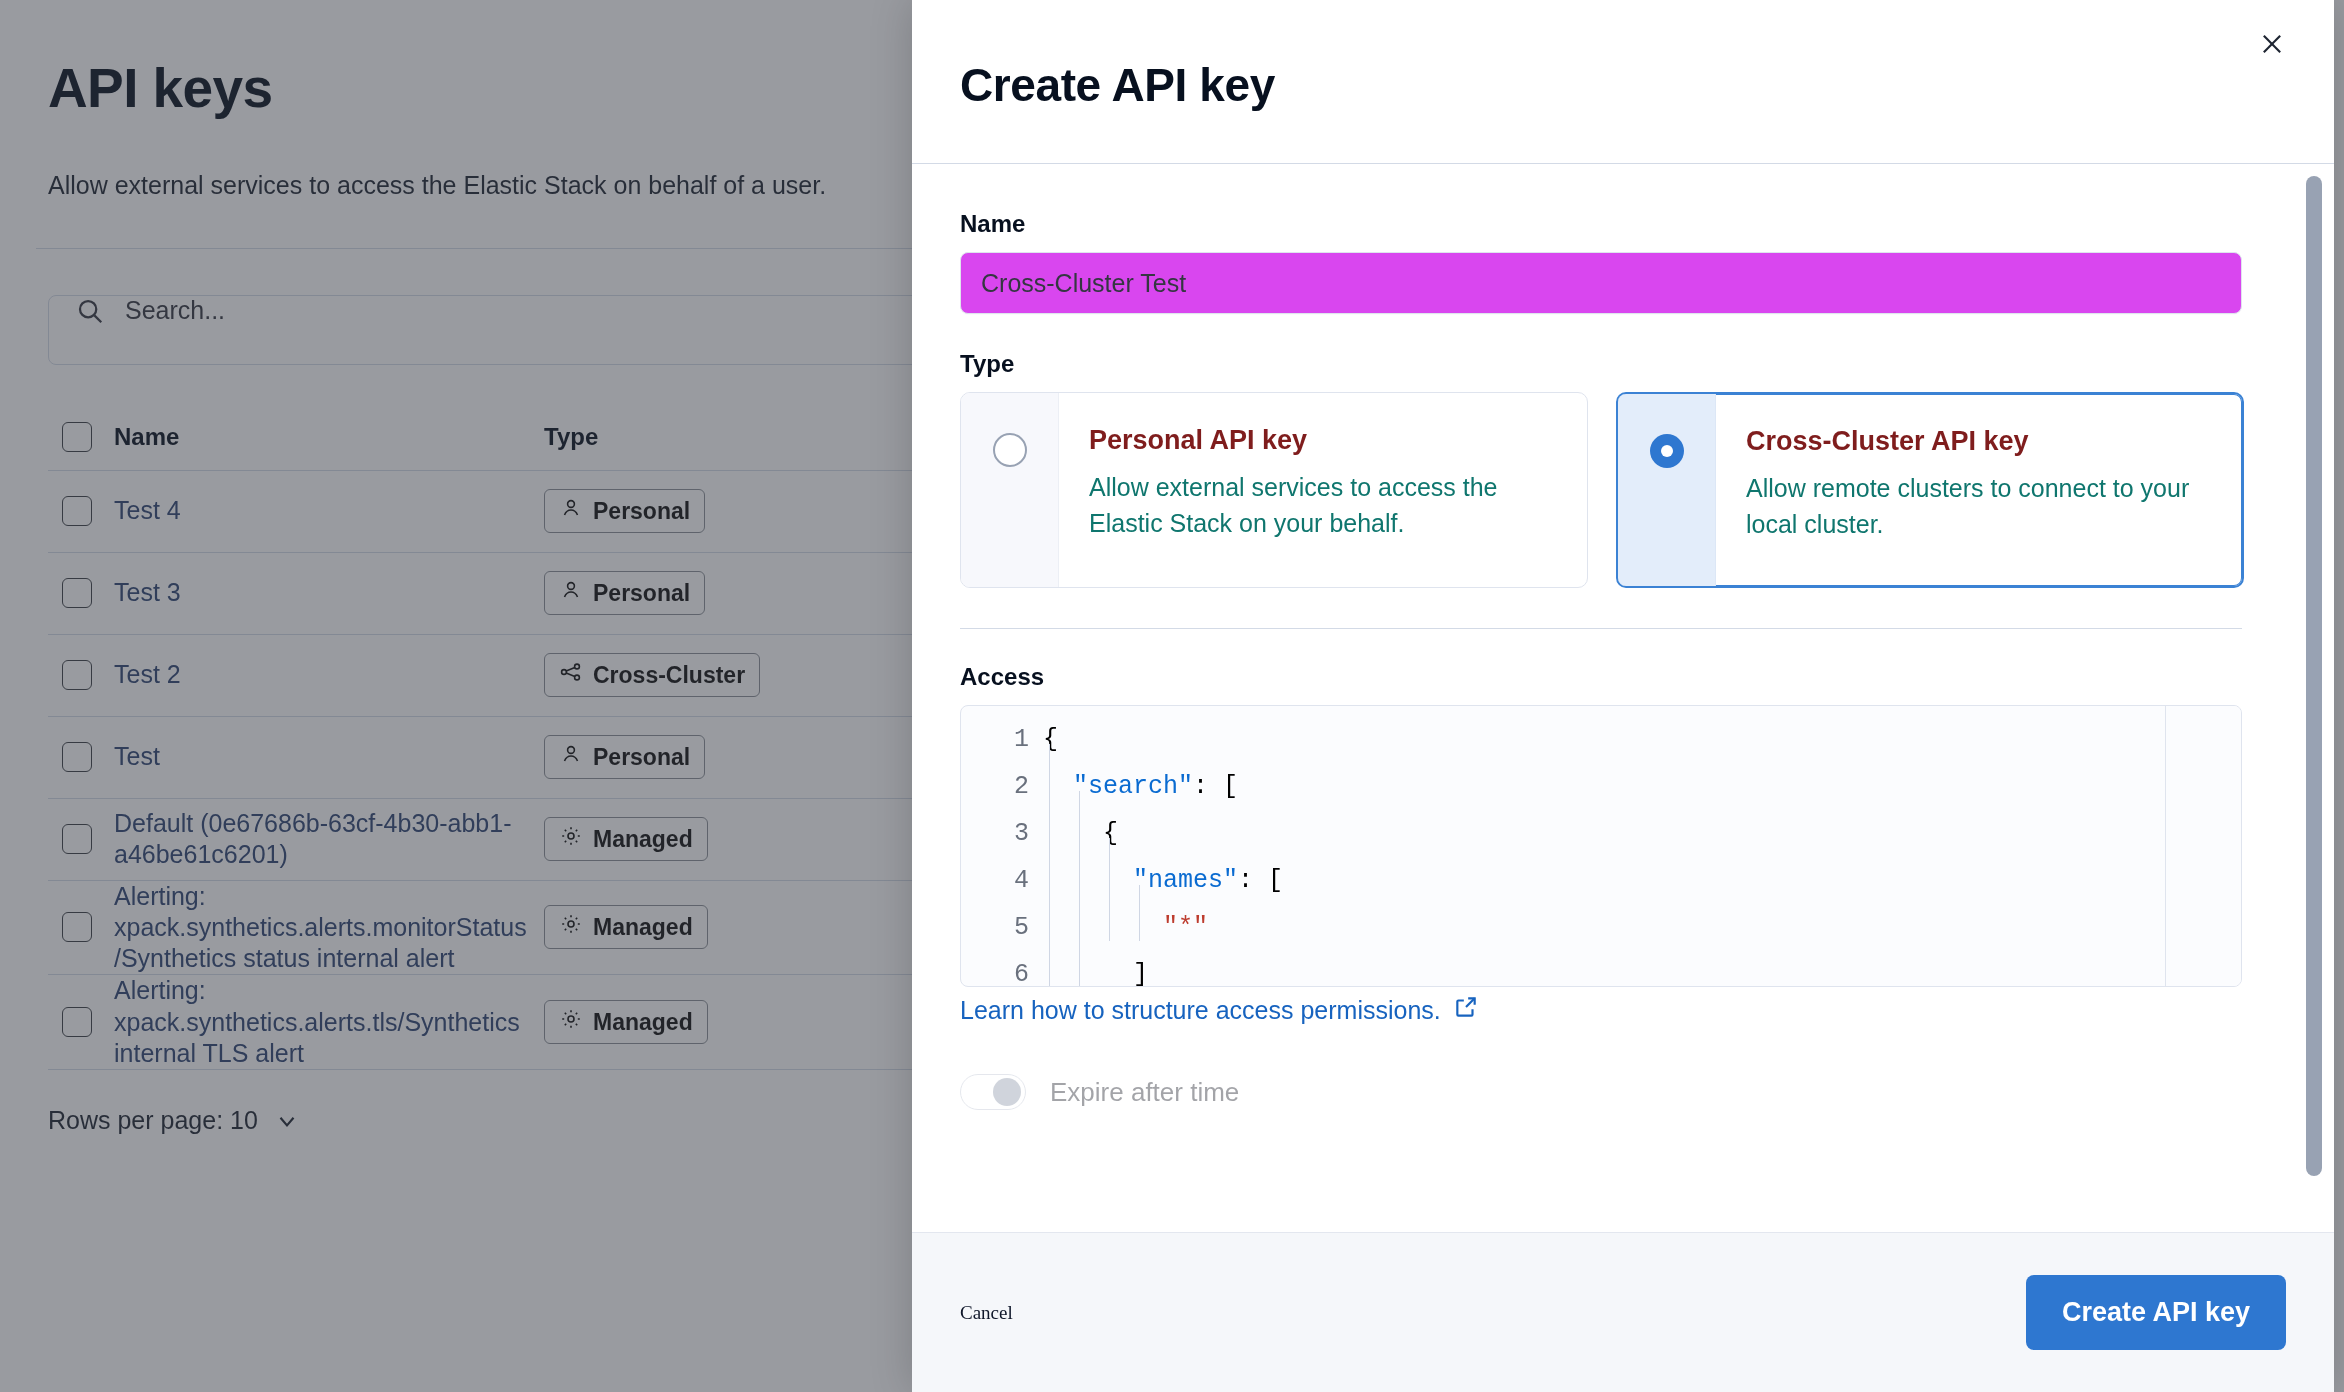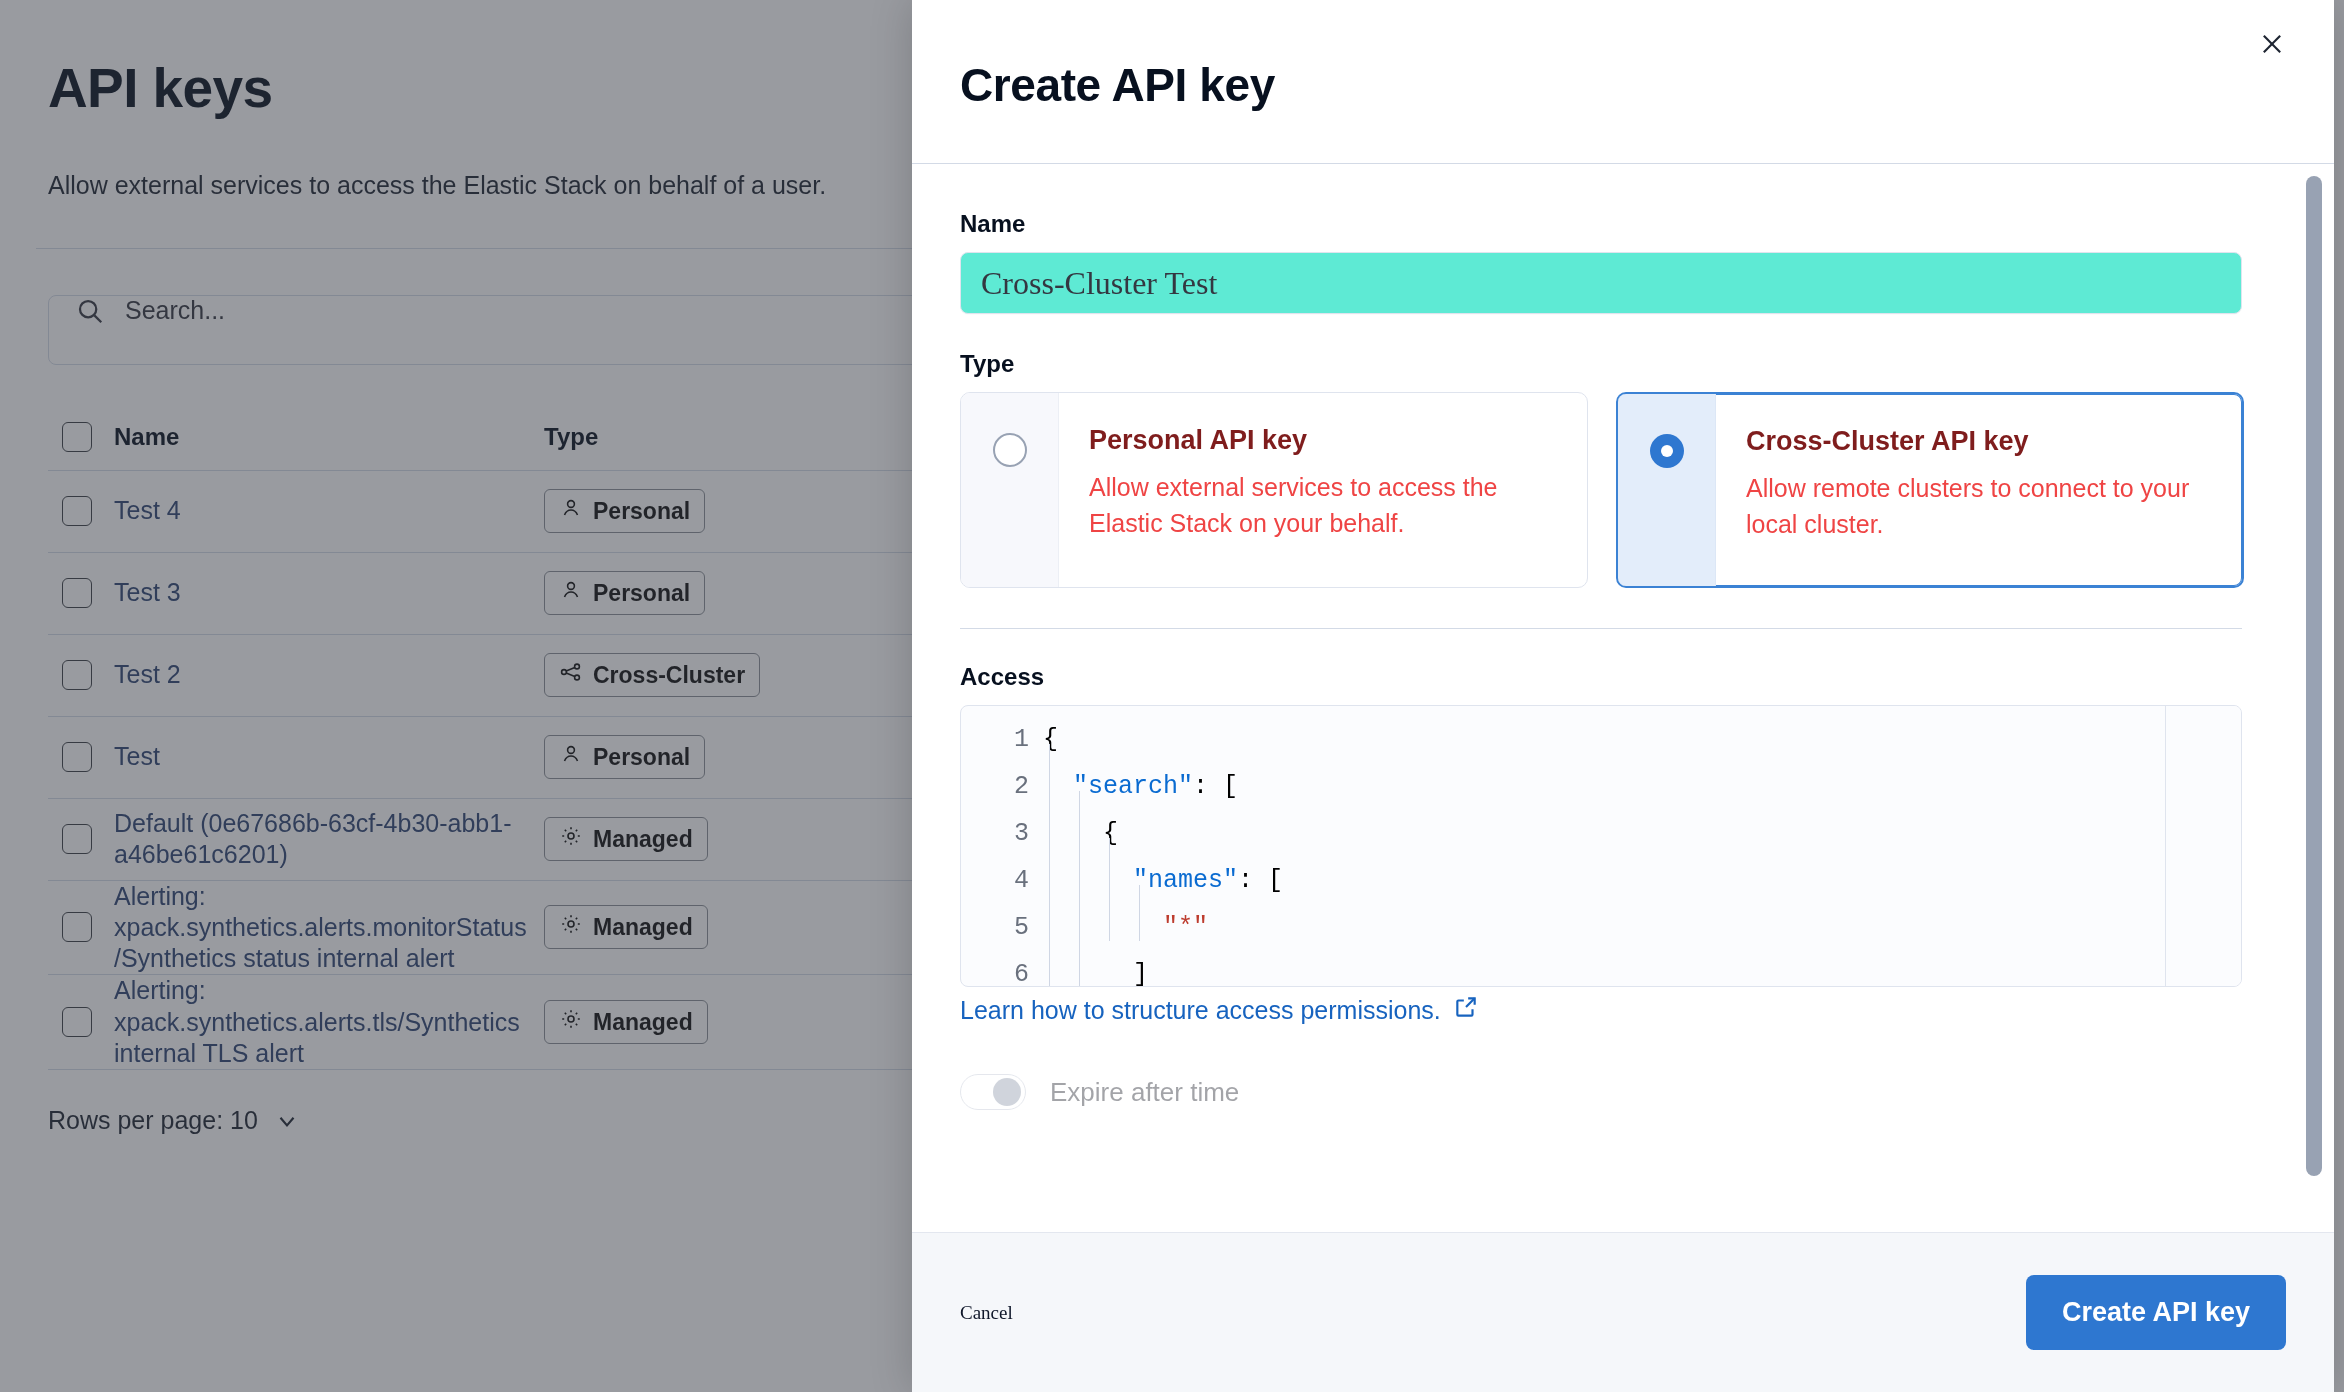"Cross-Cluster Test" #name-input { background: #5eead4 -> #d946ef; font-family: Liberation Serif, serif -> Liberation Sans, sans-serif; font-size: 32px -> 25px }
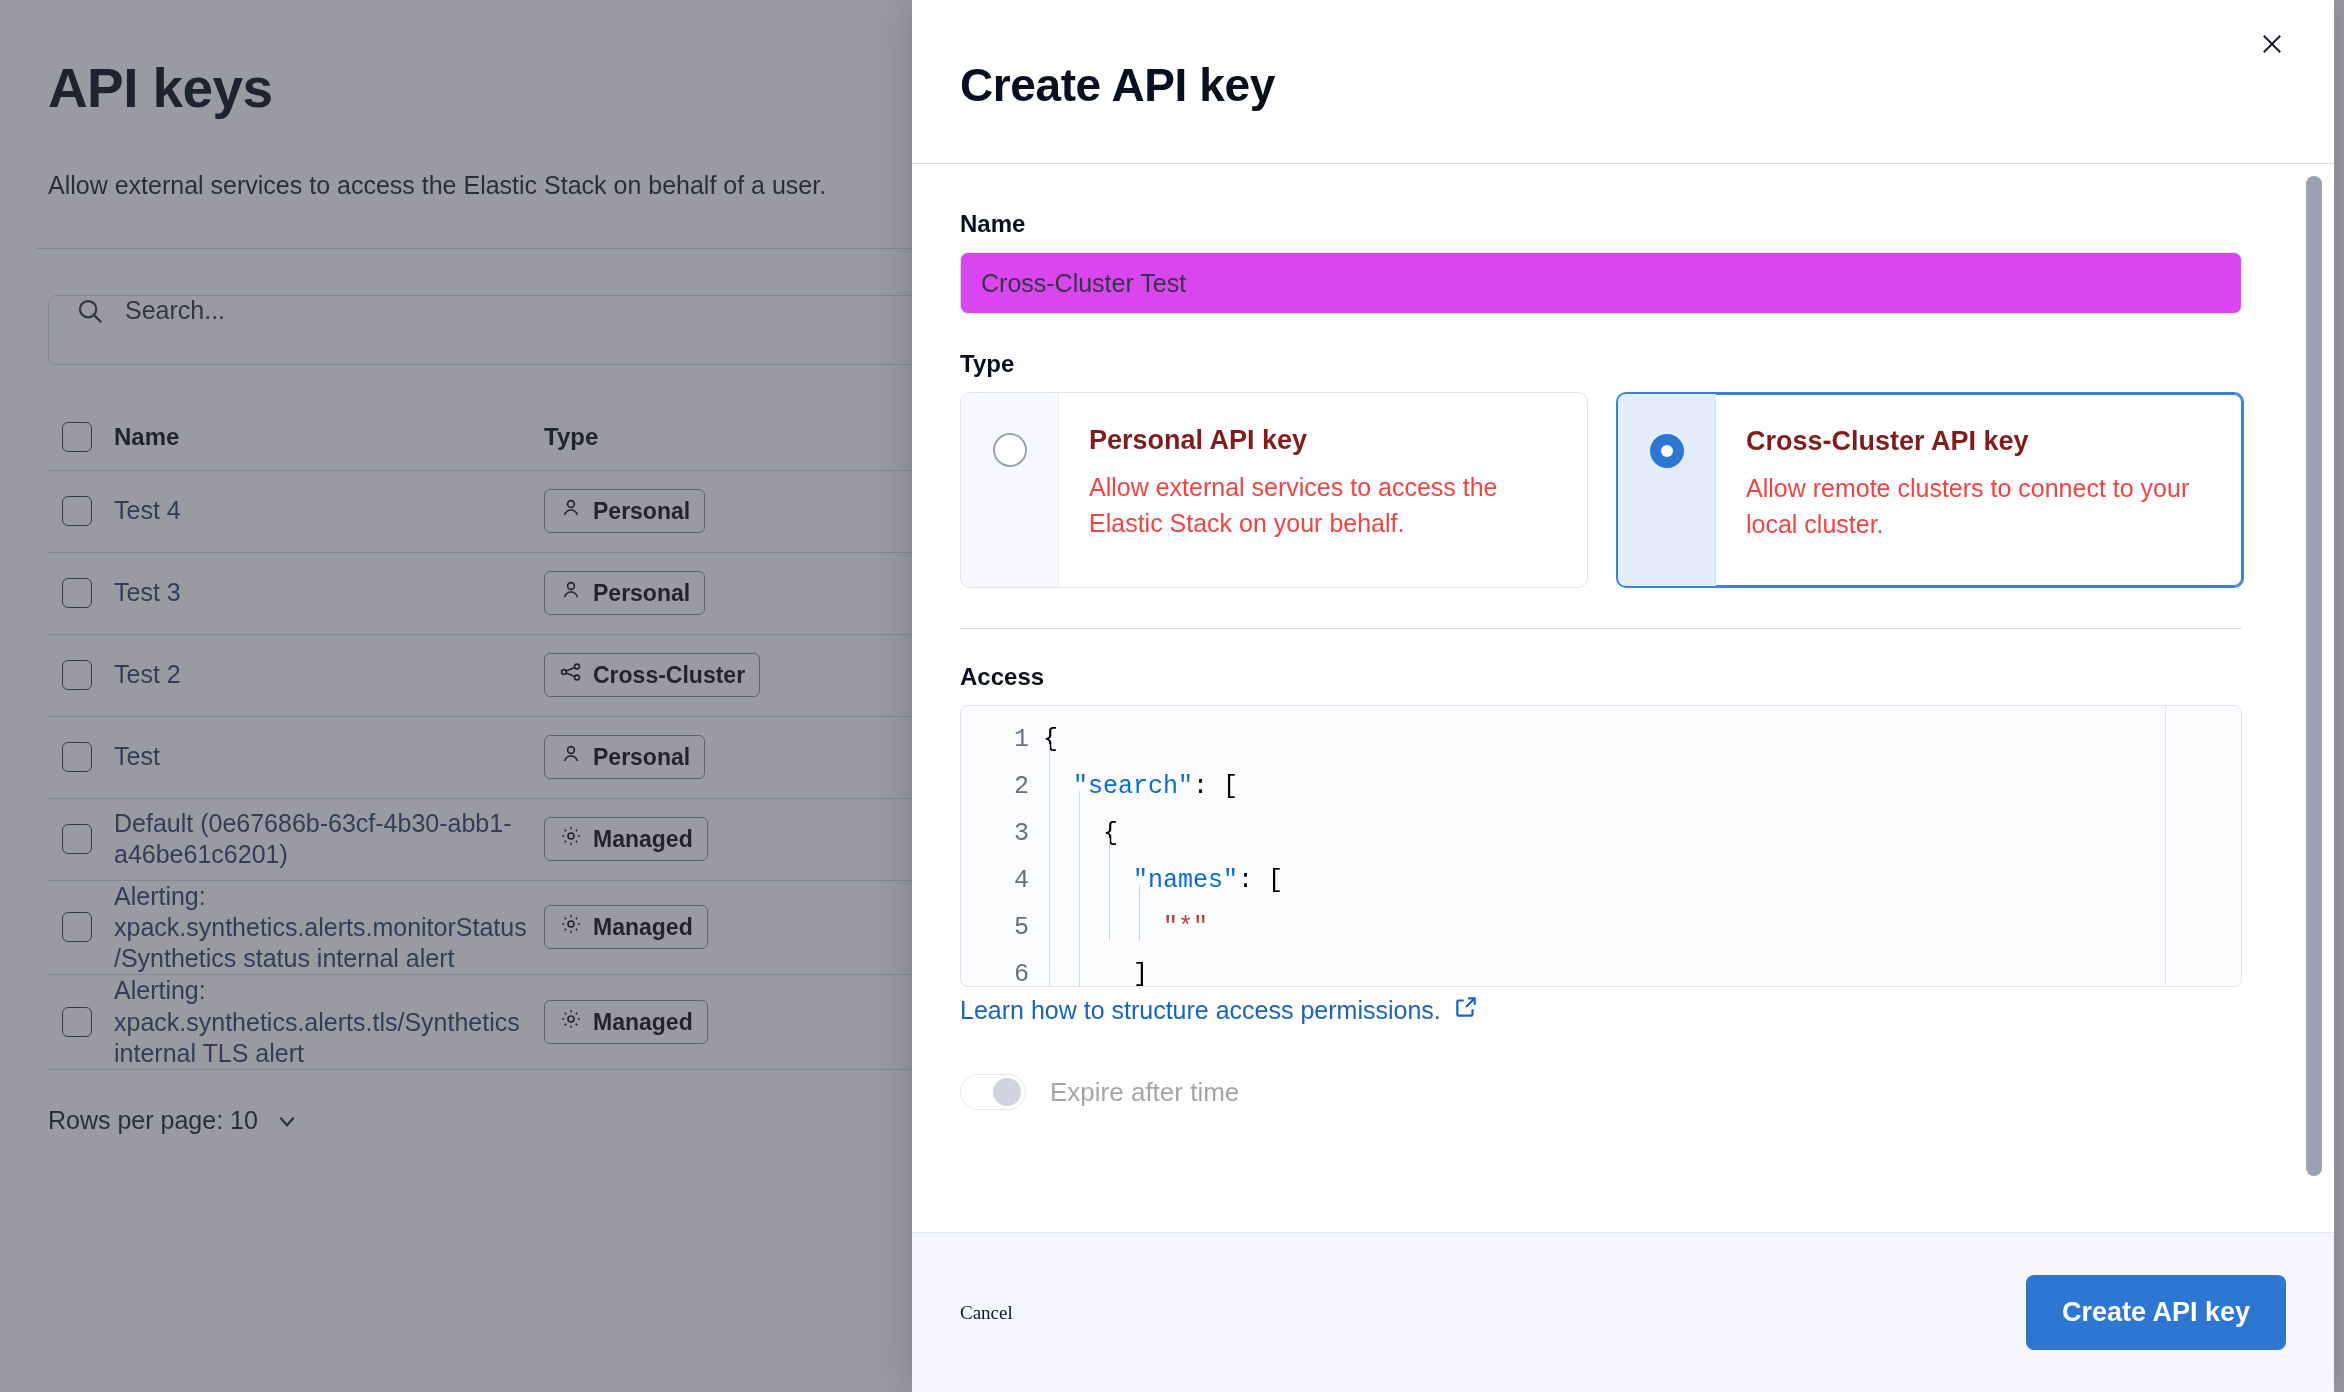"Allow external services to access the Elastic Stack on your" .tc-desc { color: #ef4444 -> #0f766e }
